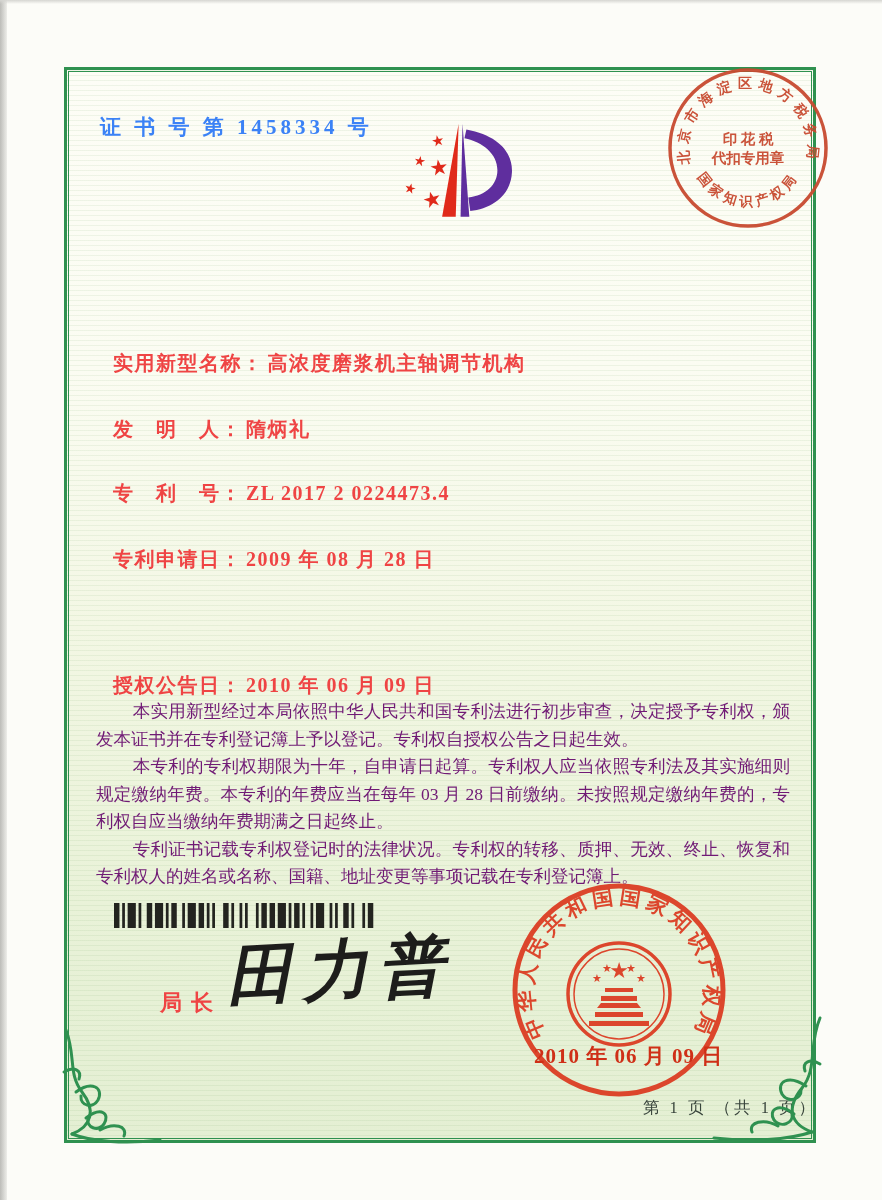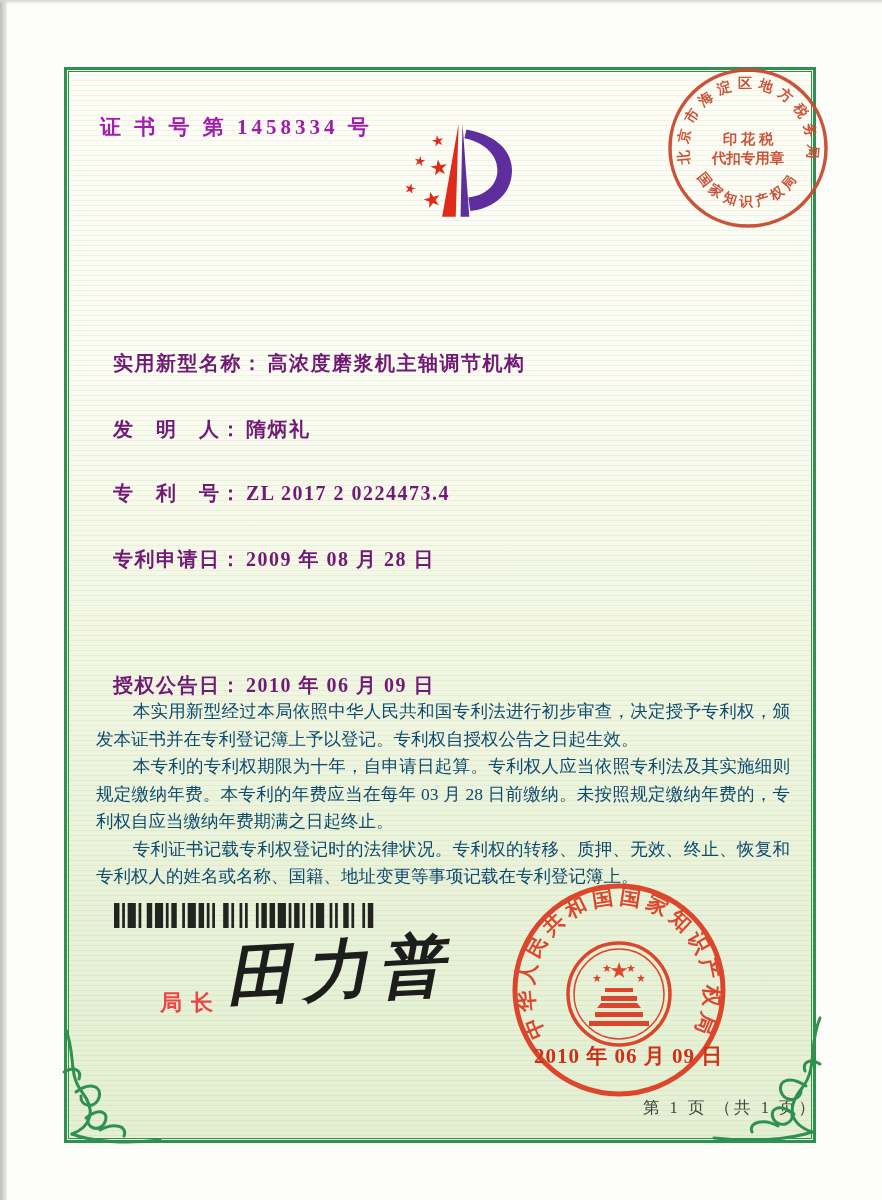"证 书 号 第 1458334" .cert-number { color: #a21caf -> #3b82f6 }
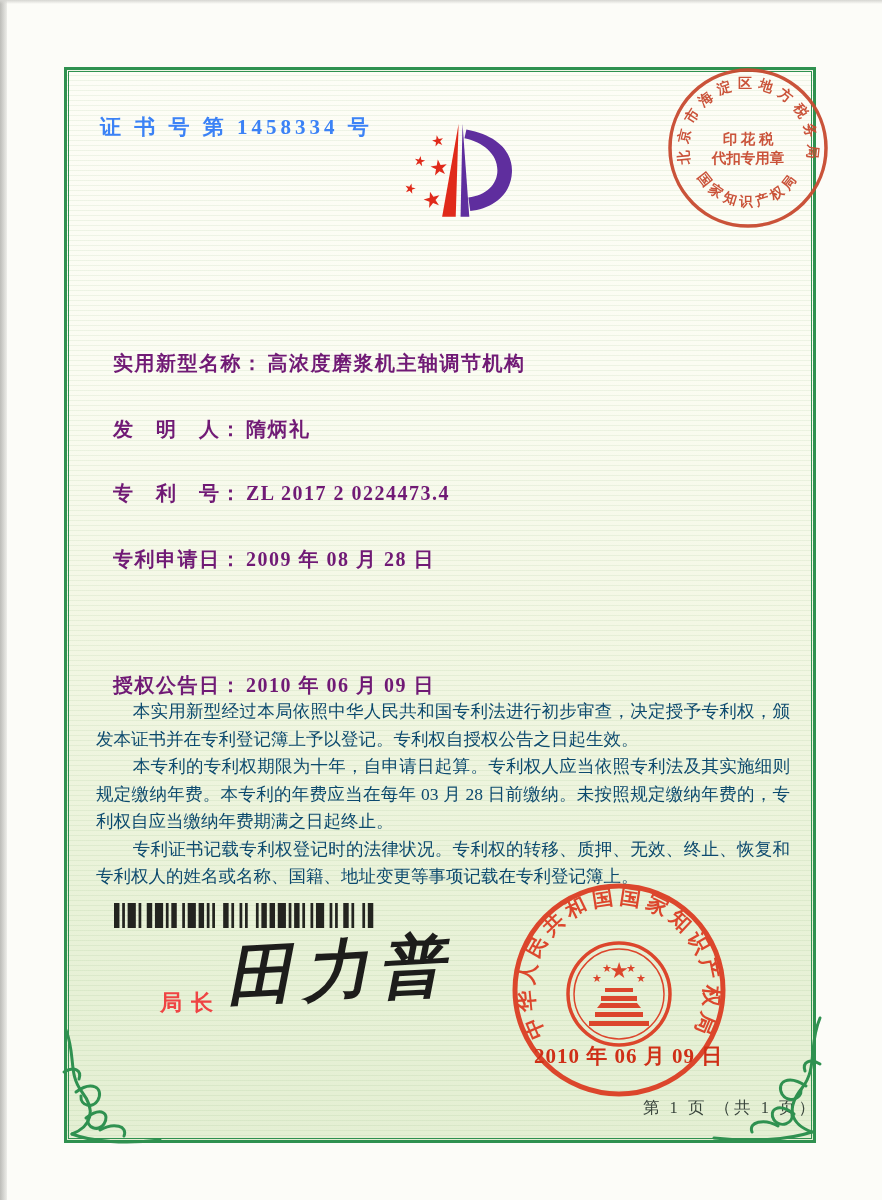"实用新型名称： 高浓度磨浆机主轴调节机构" .field { color: #701a75 -> #ef4444 }
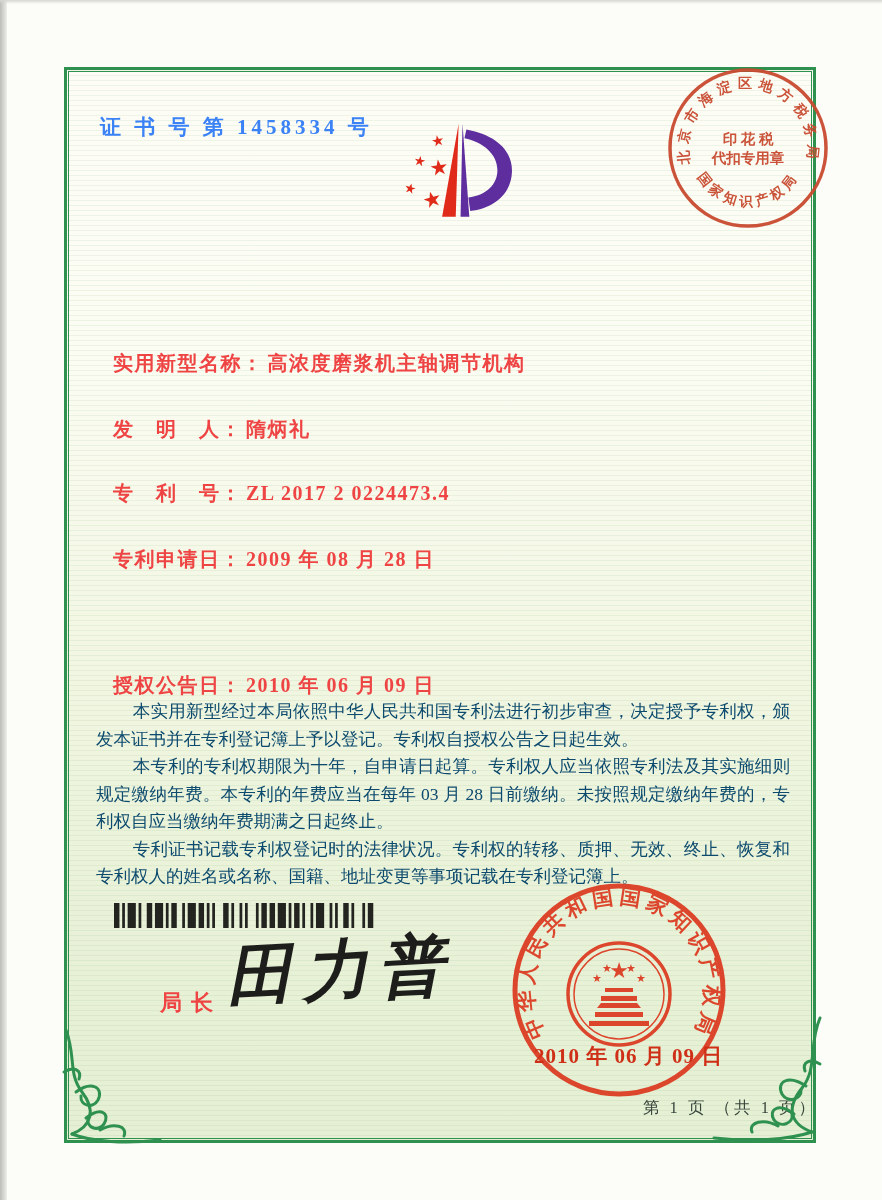"本实用新型经过本局依照中华人民共和国专利法进行初步审查，决定授予专利权，颁发本证" .body-text { color: #0c4a6e -> #701a75 }
